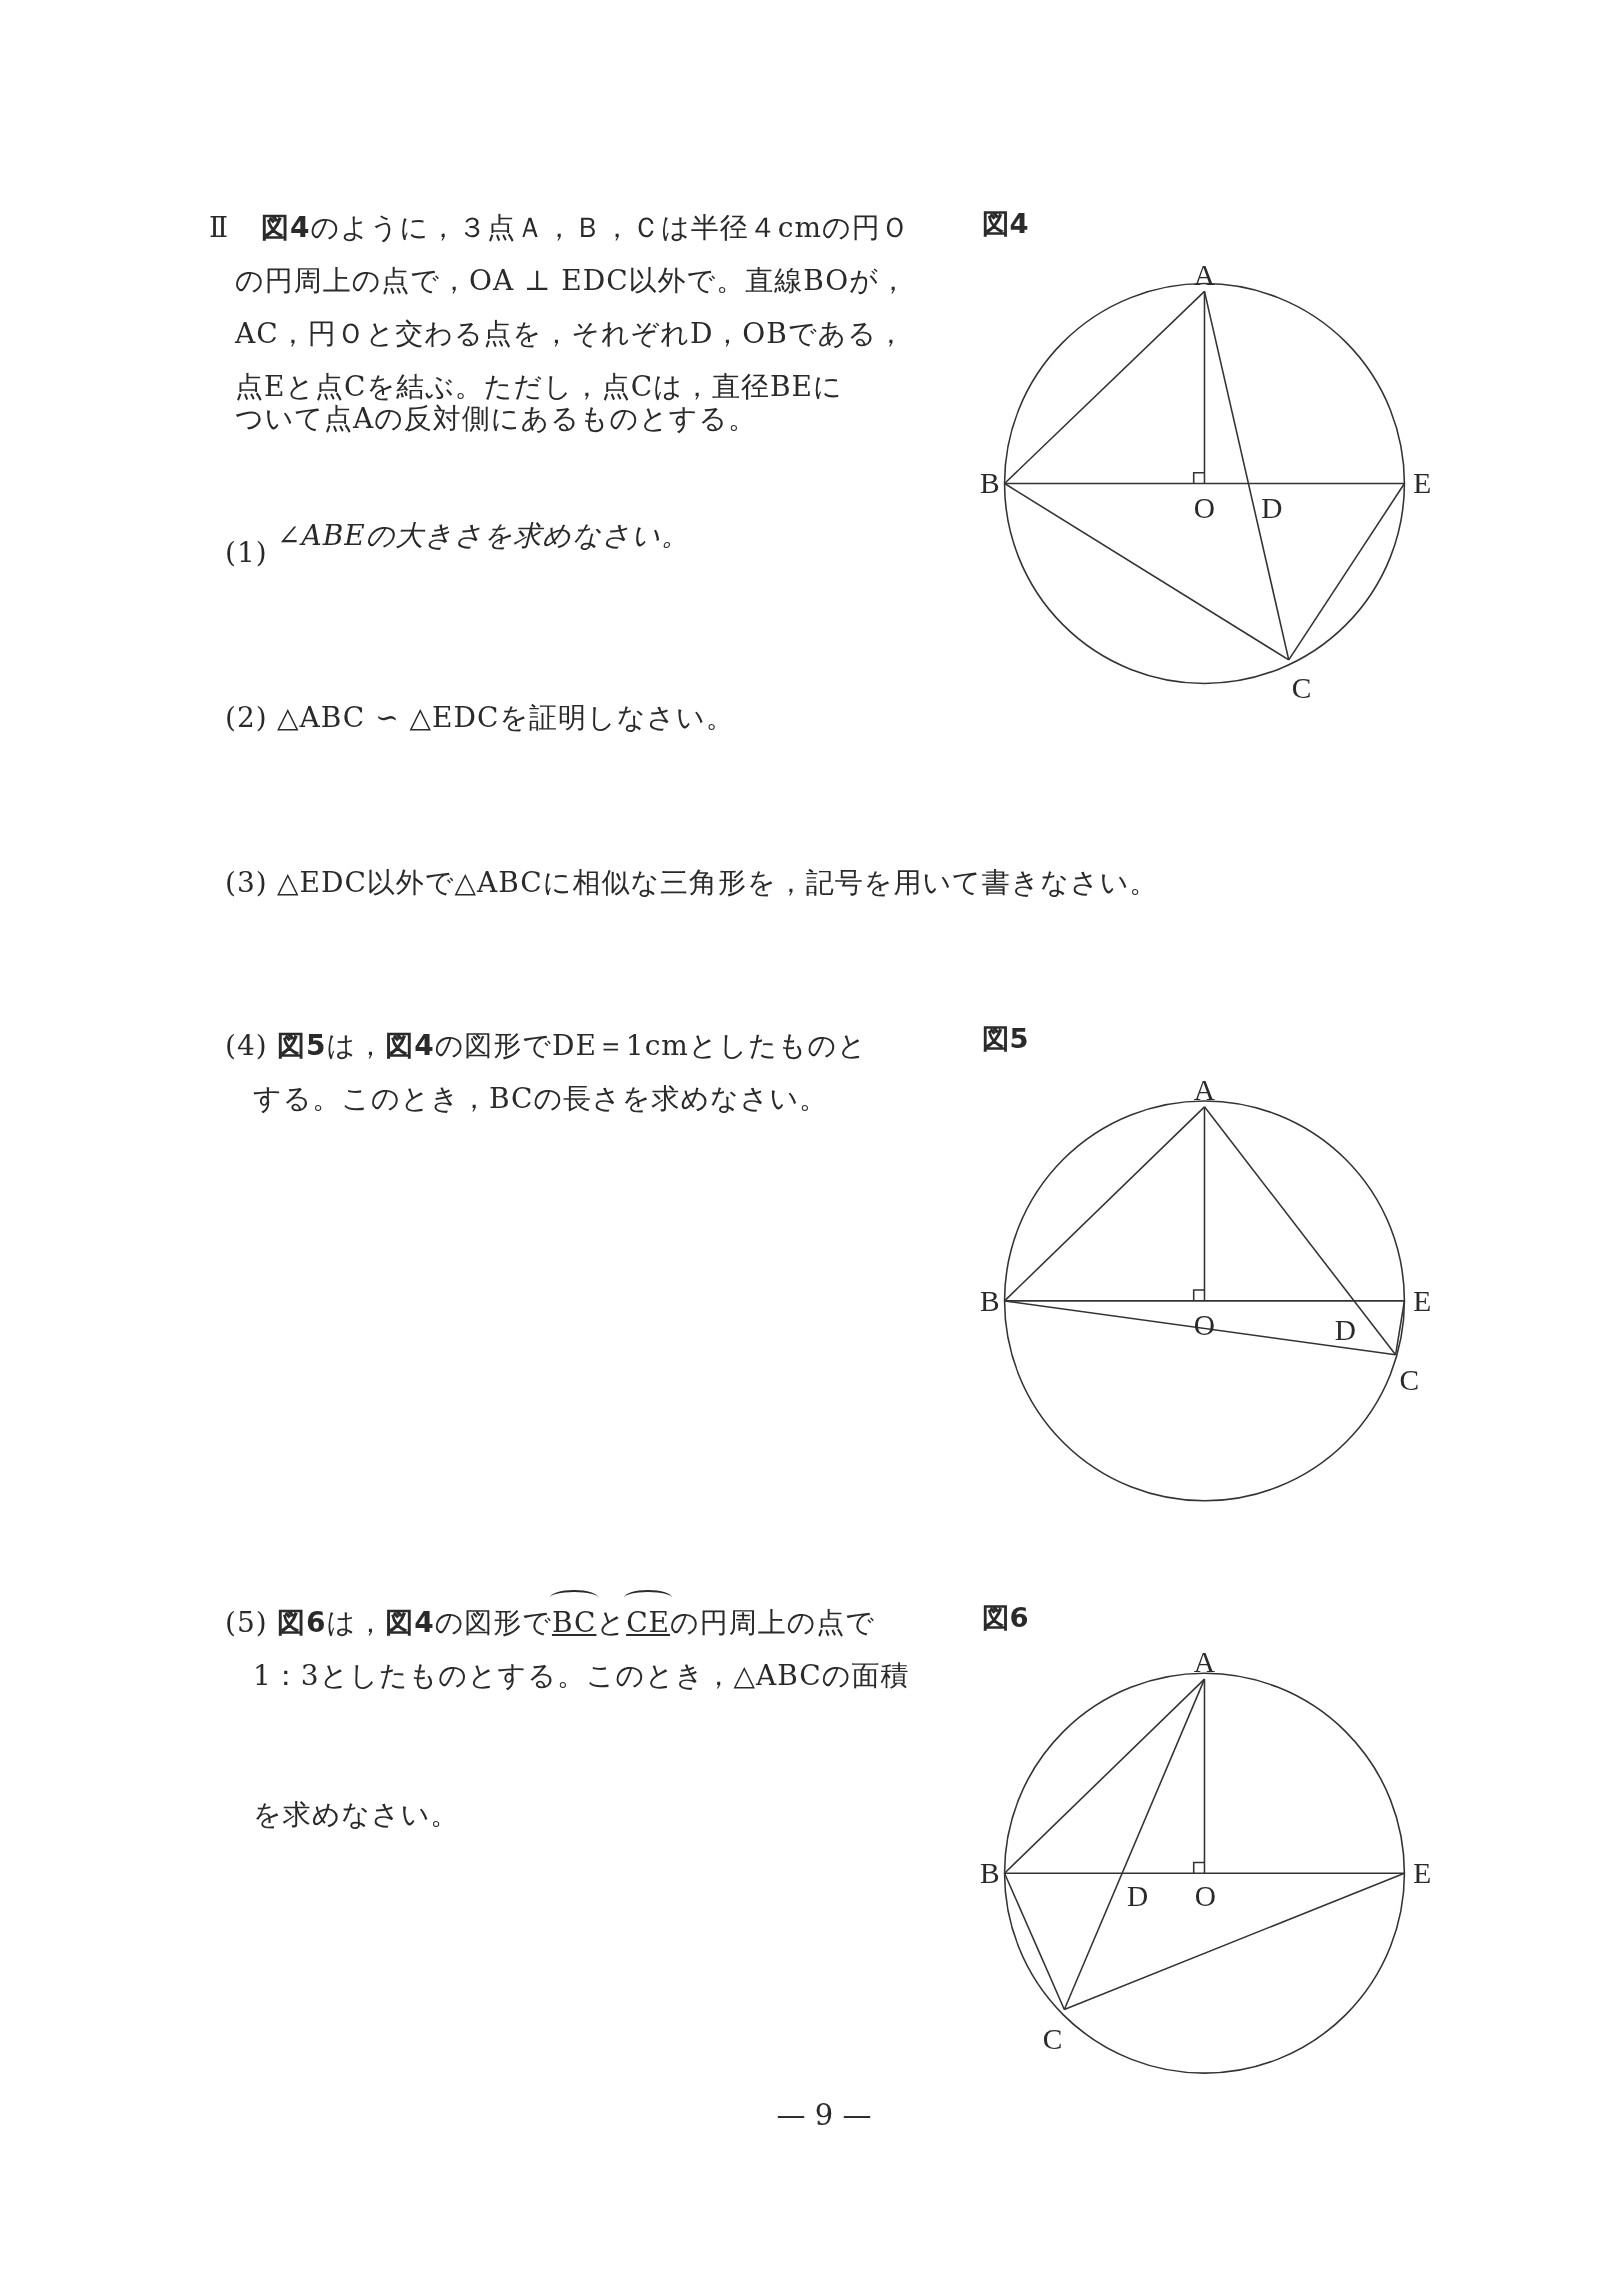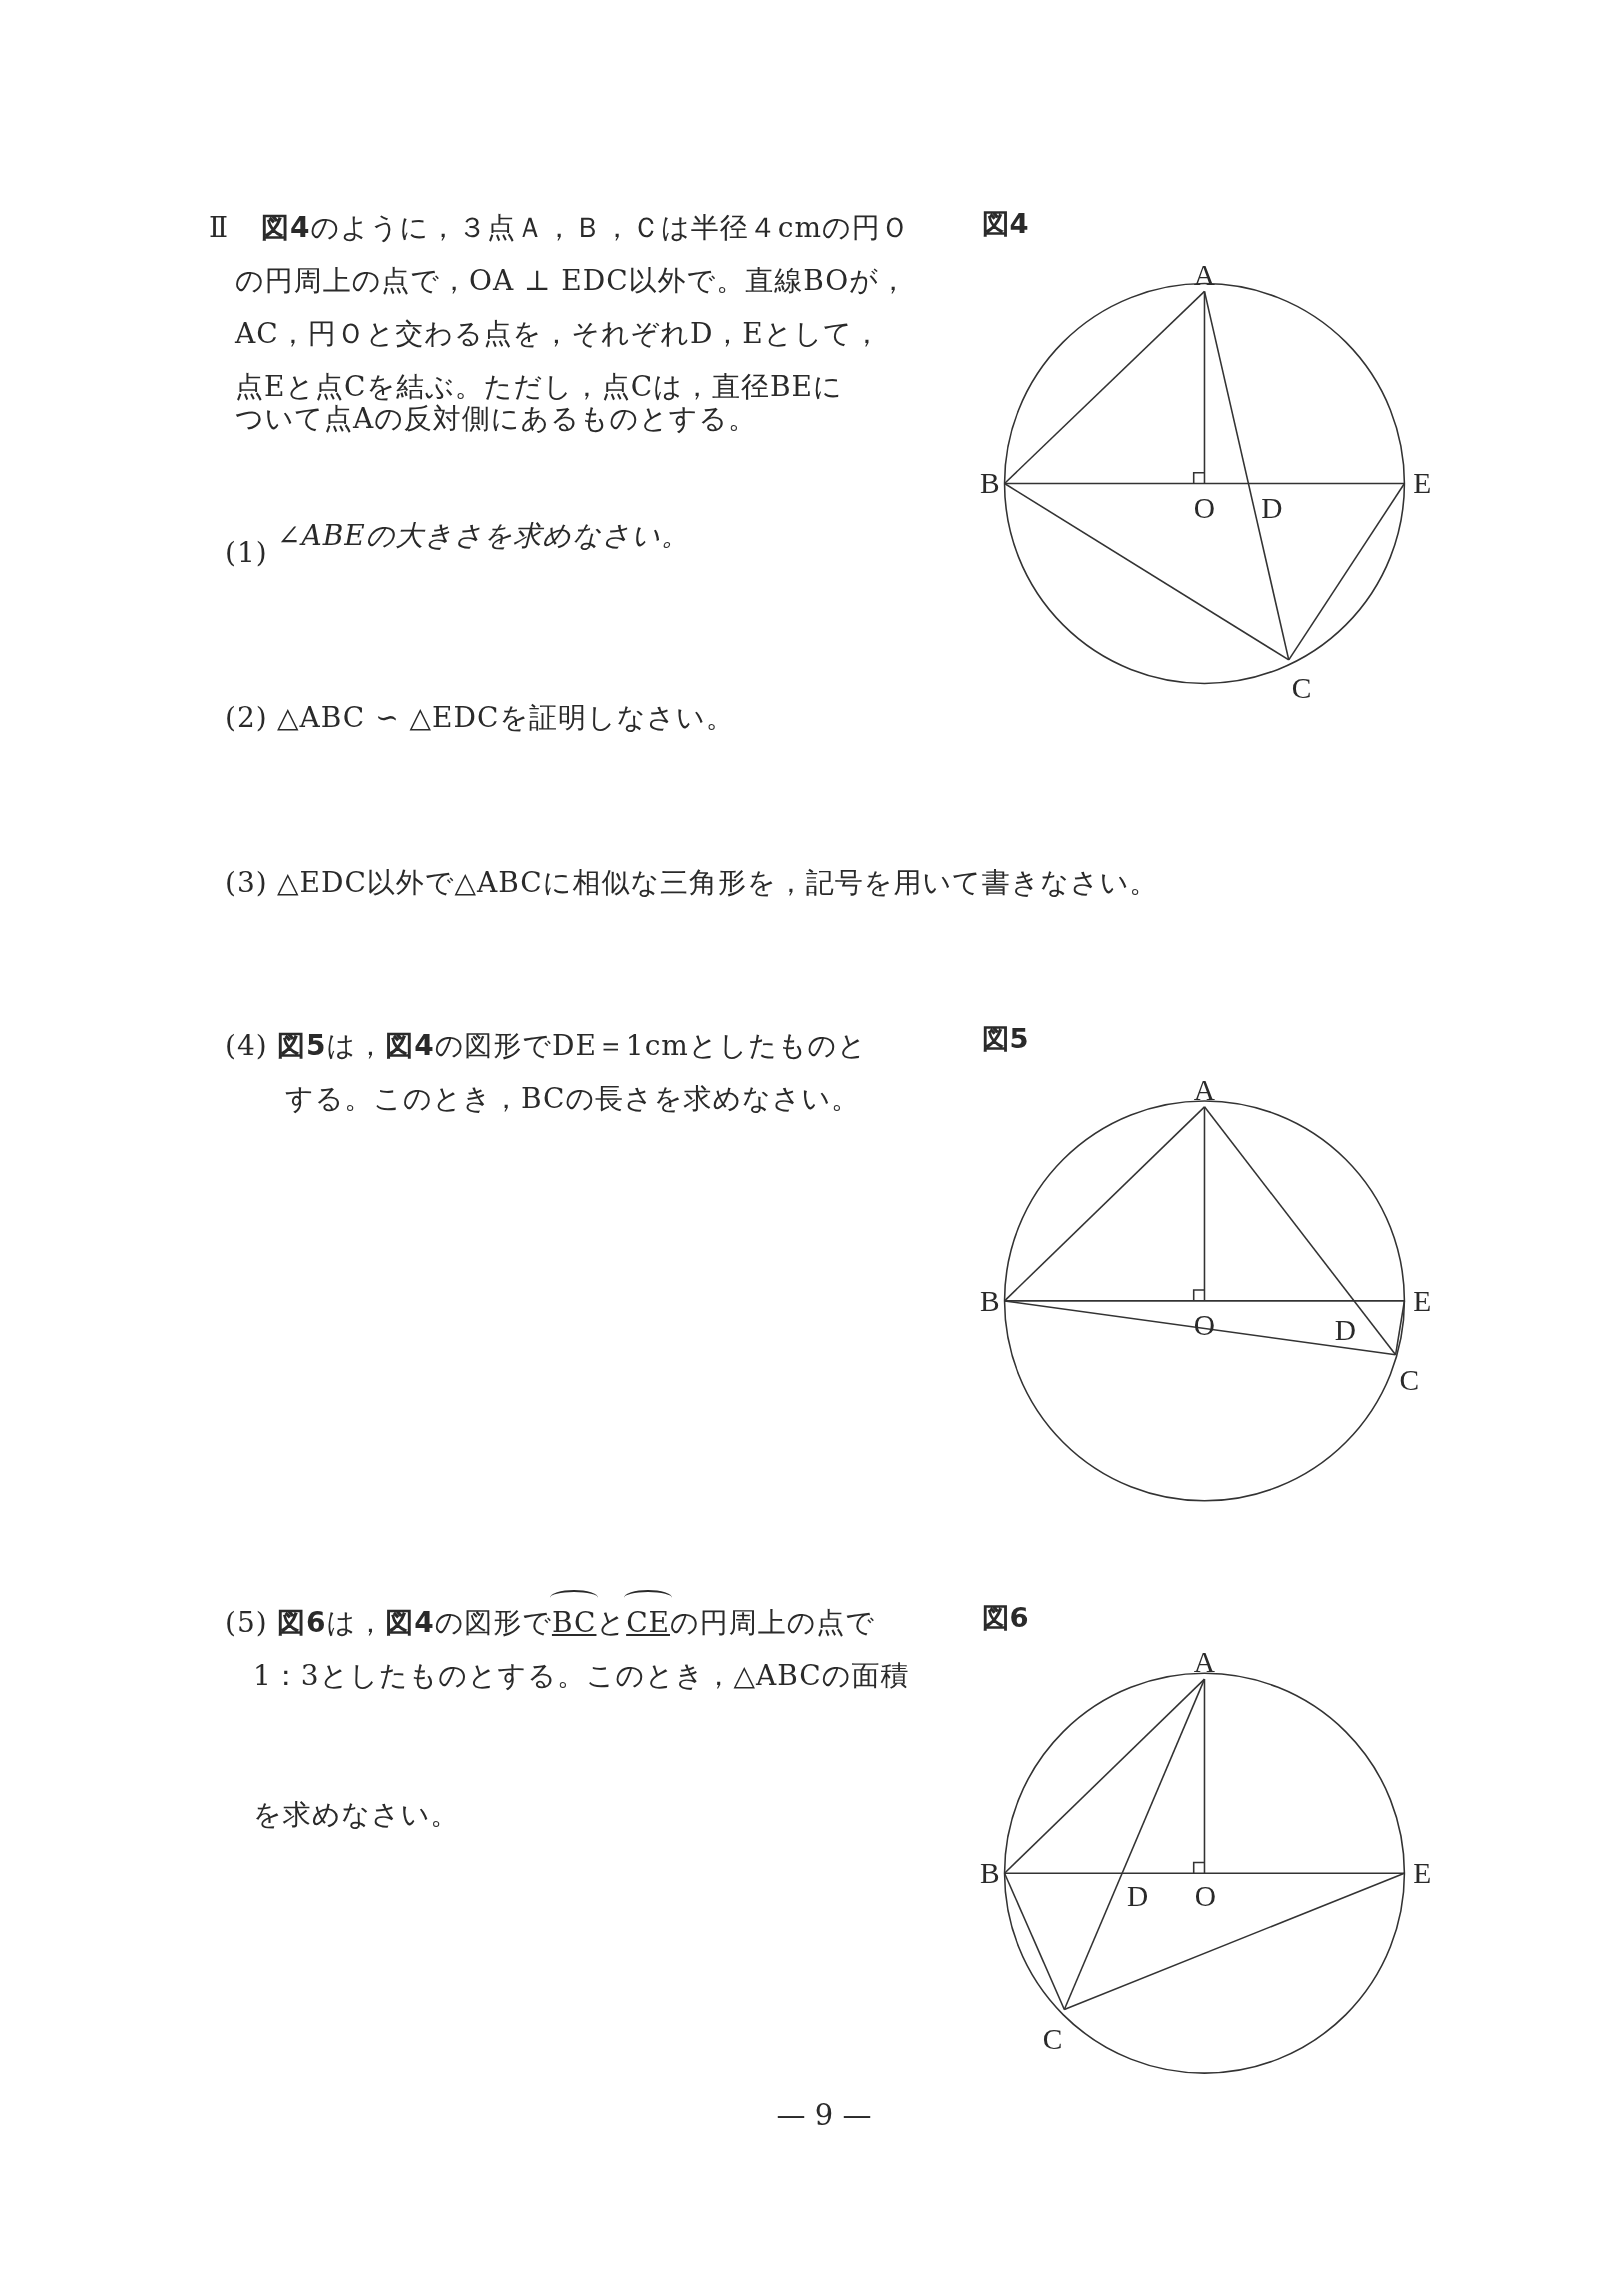"AC，円Ｏと交わる点を，それぞれD，Eとして，" div.txt { text: Eとして -> OBである }
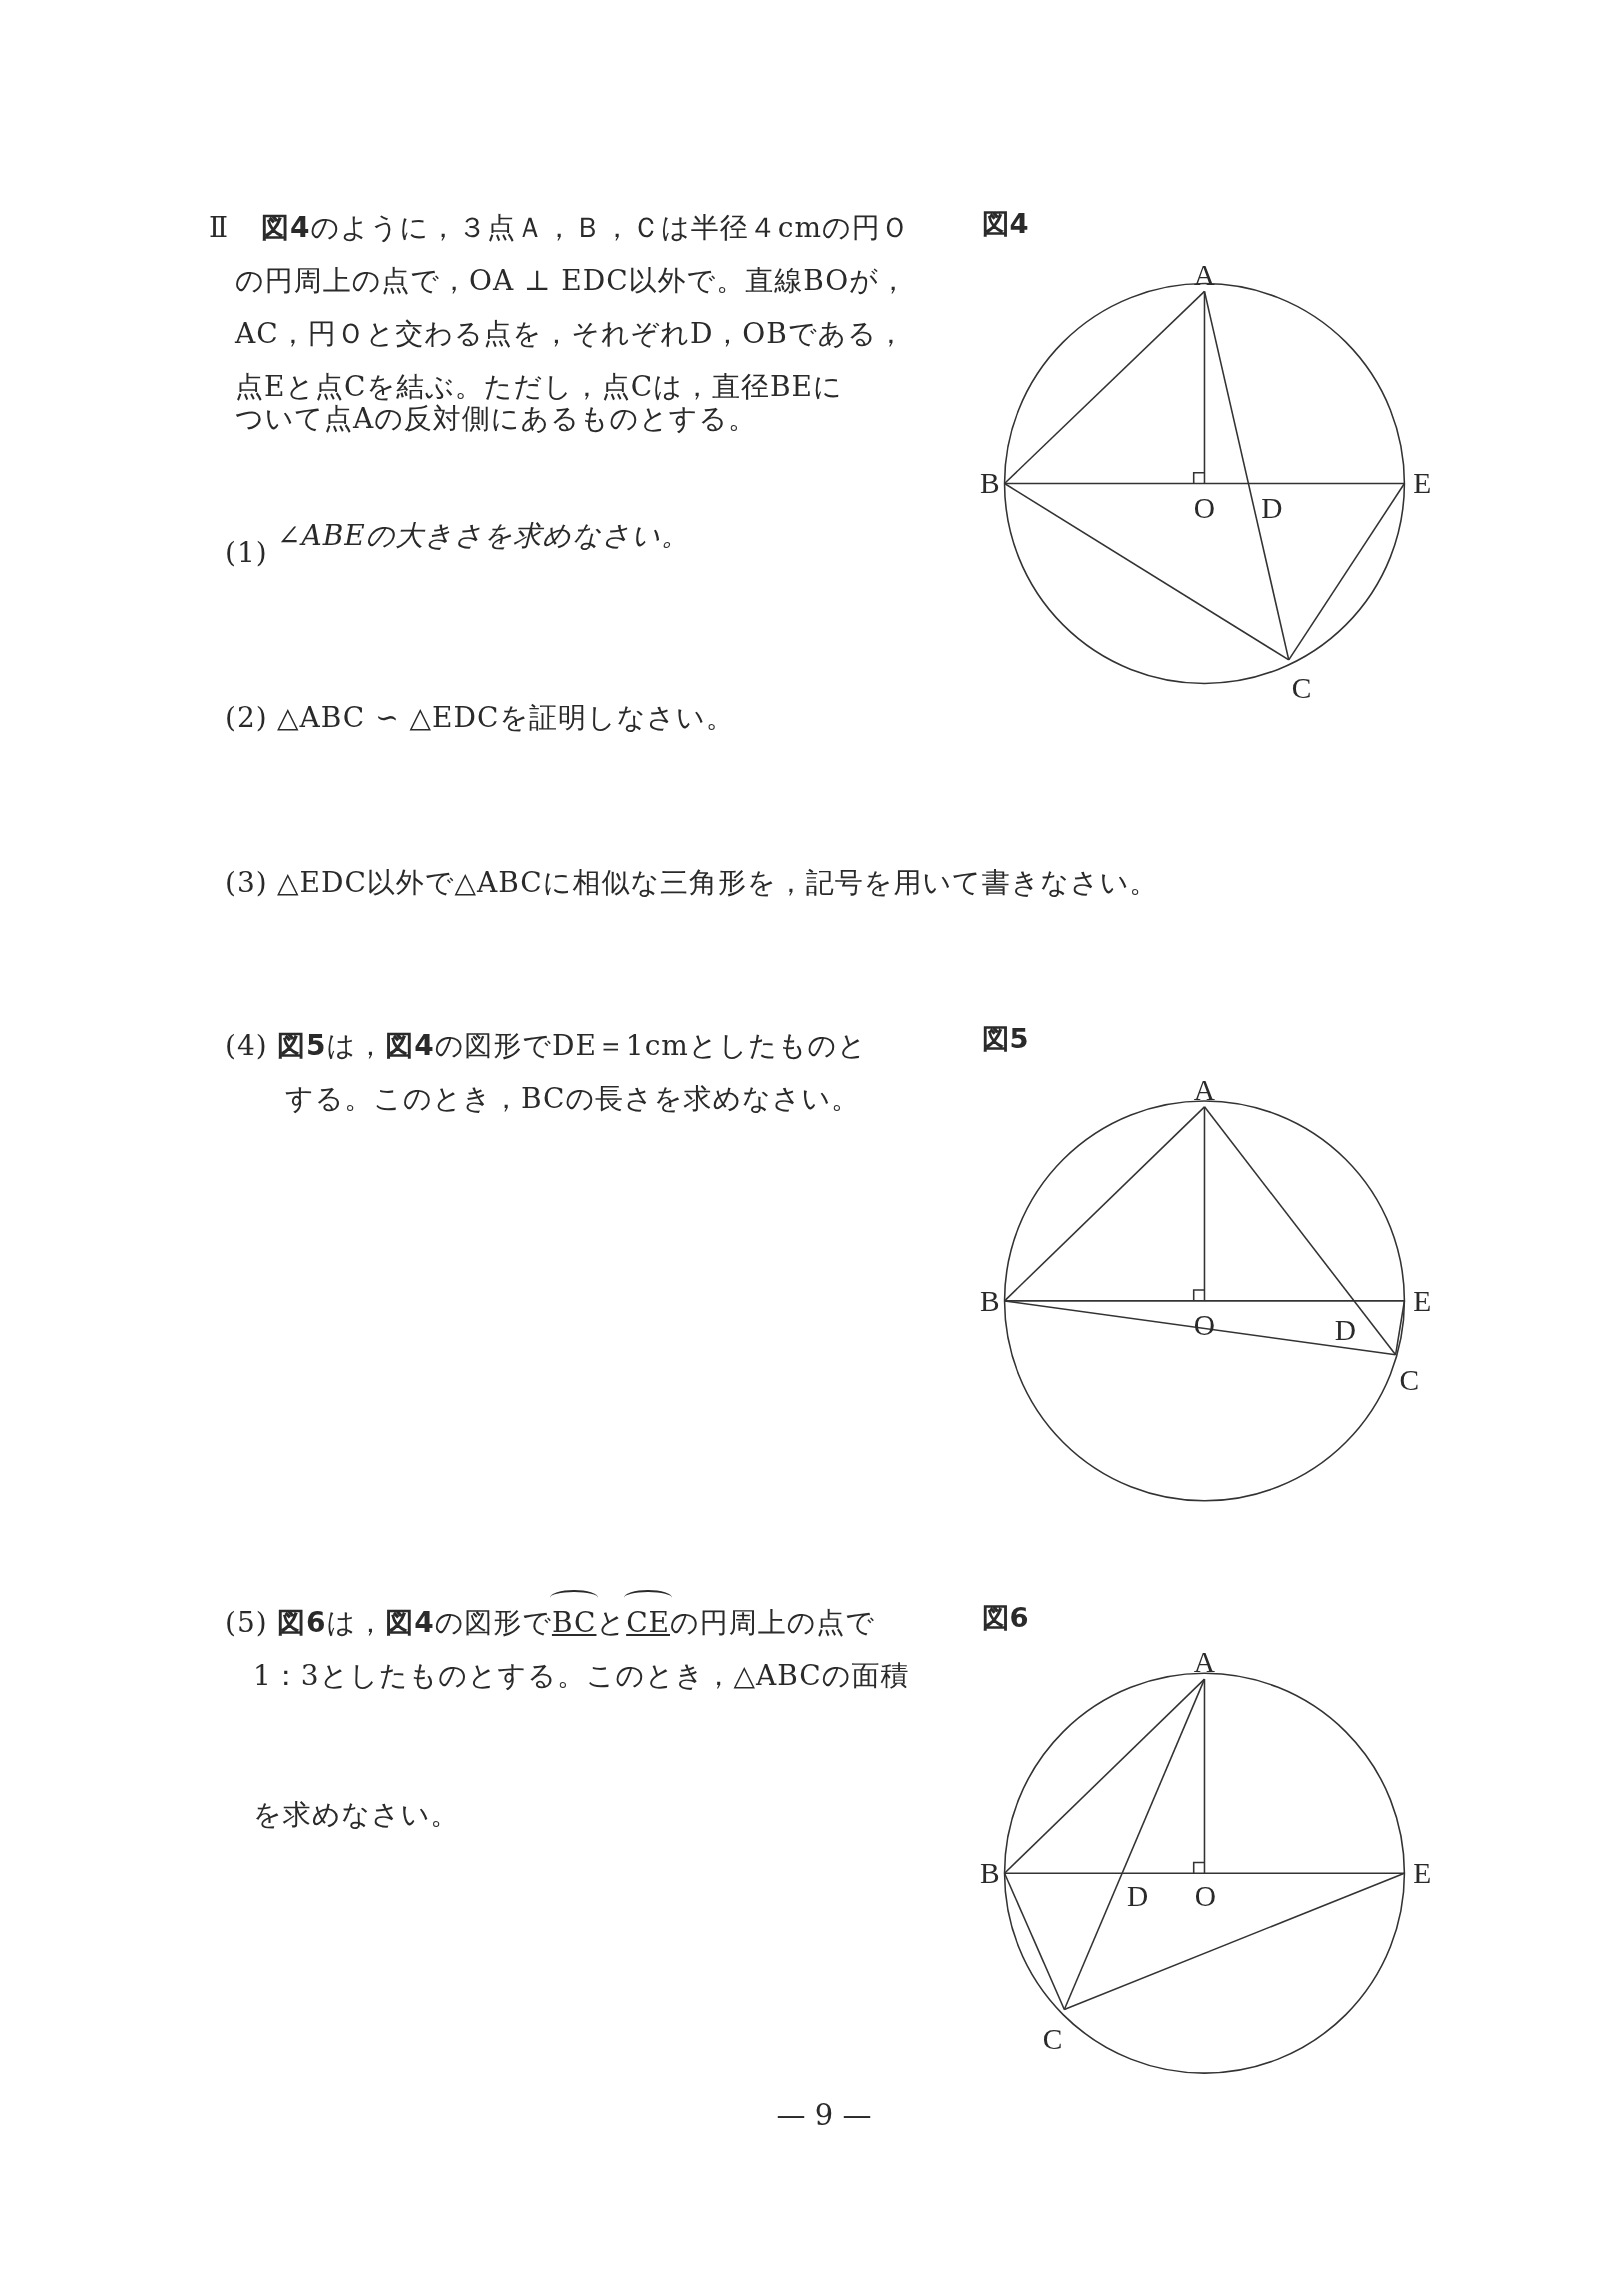"する。このとき，BCの長さを求めなさい。" div.txt { margin-left: 32px -> none }
